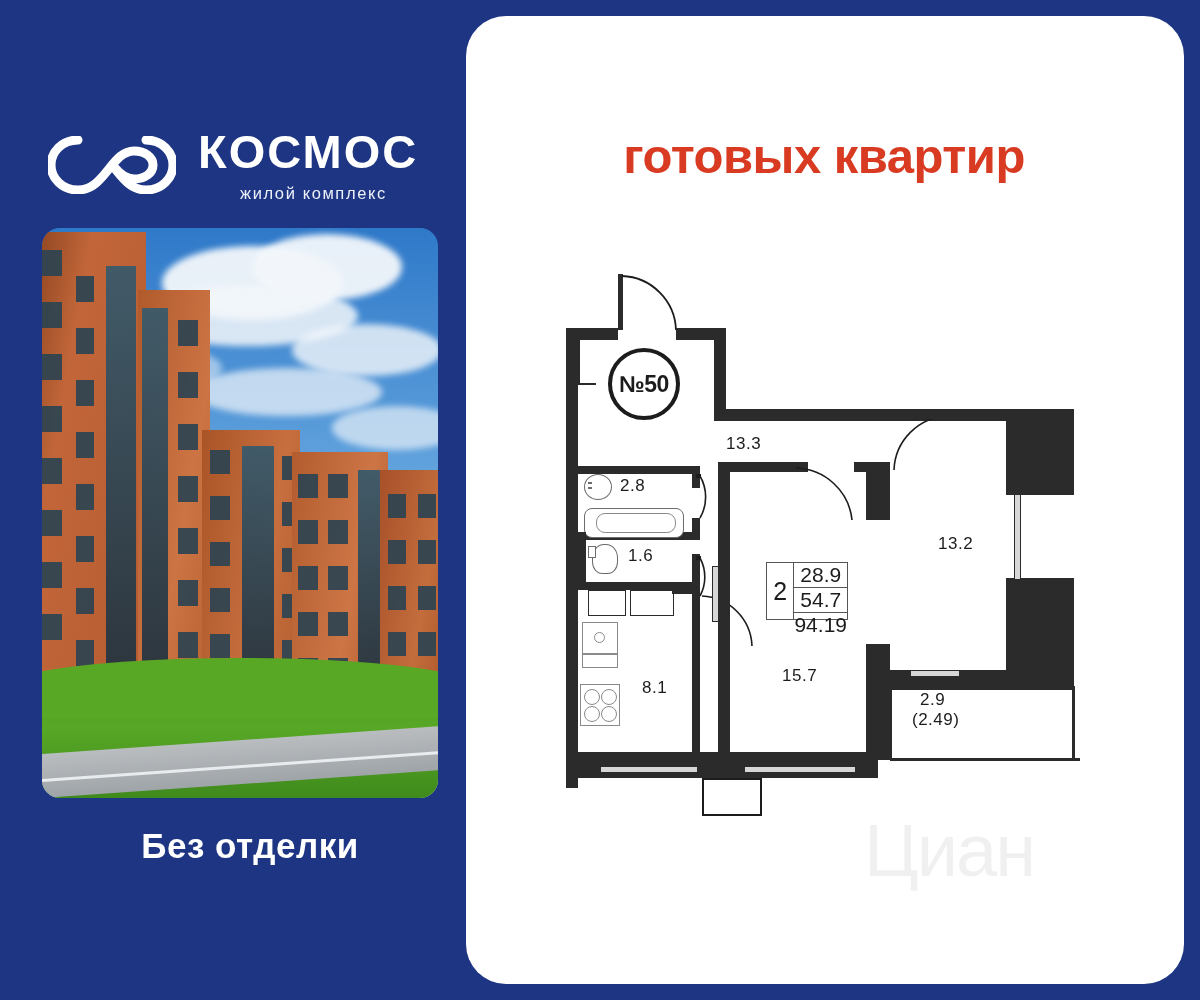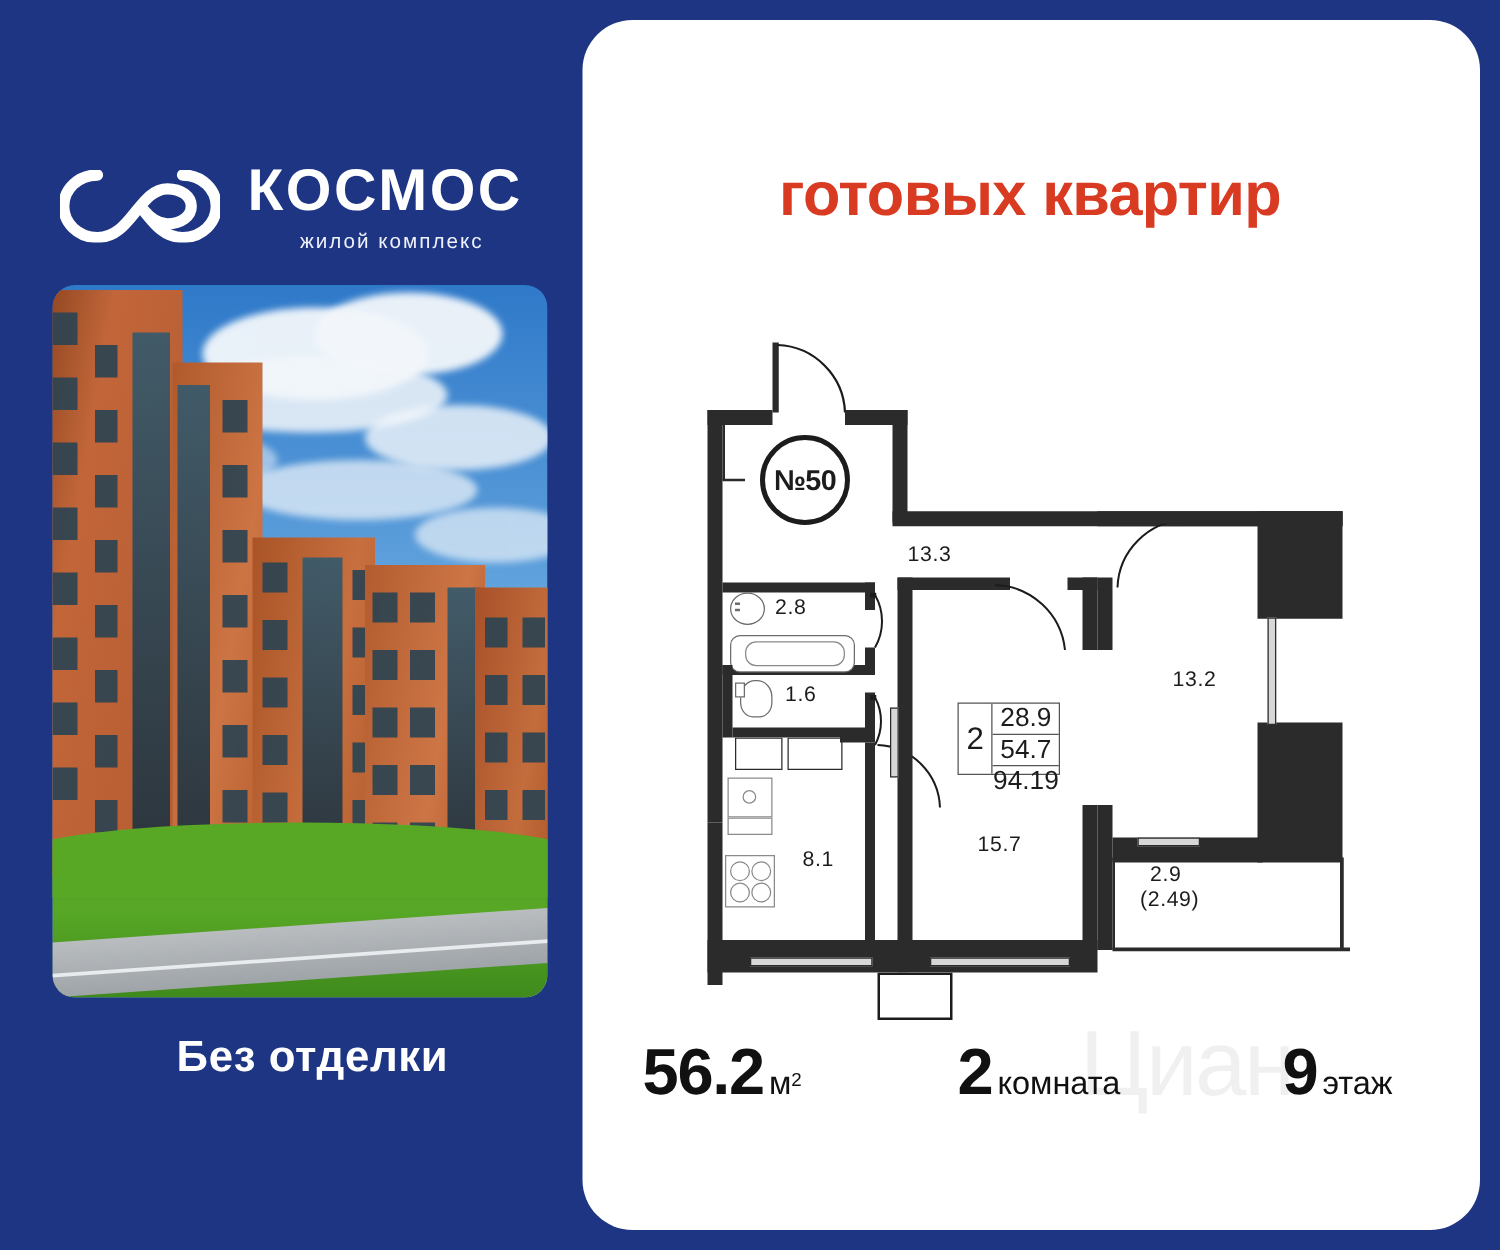"56.2 м2" div { html: <div> <div> <span>56.2</span><span>м</span><span>2</span> </div> <div> <span>2</span><span>комната</span> </div> <div> <span>9</span><span>этаж</span> </div> </div> -> none }
